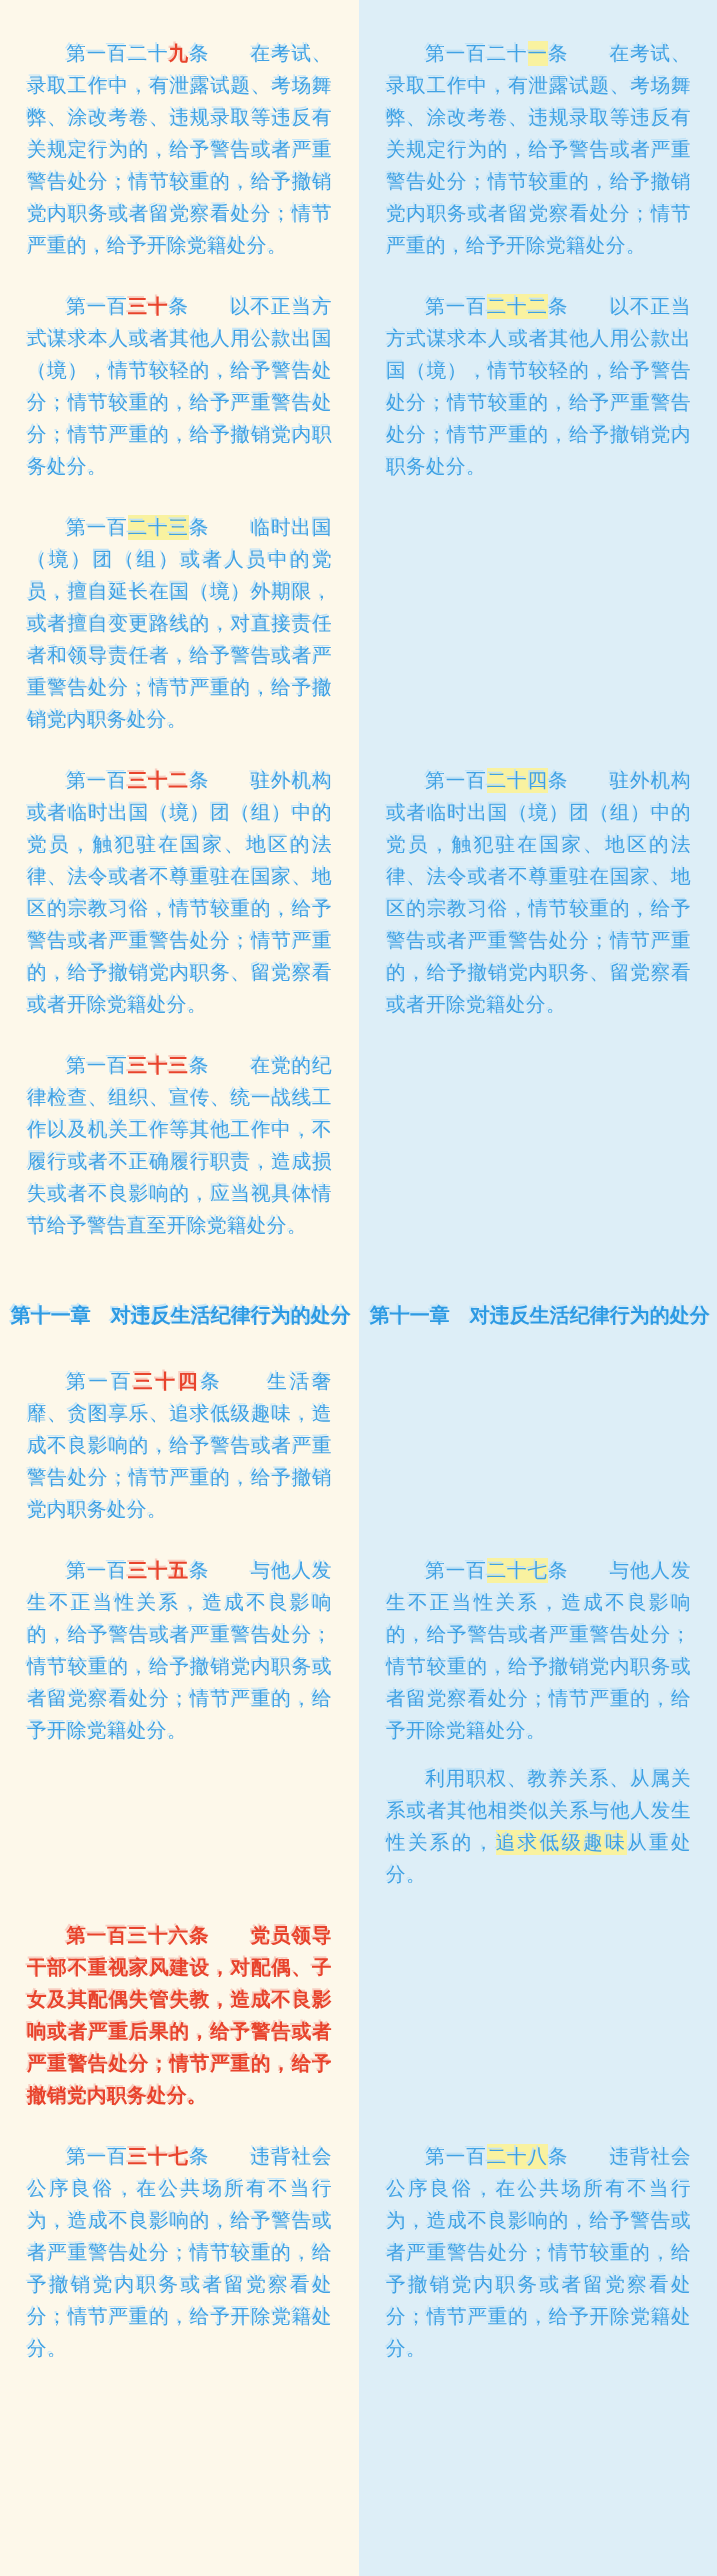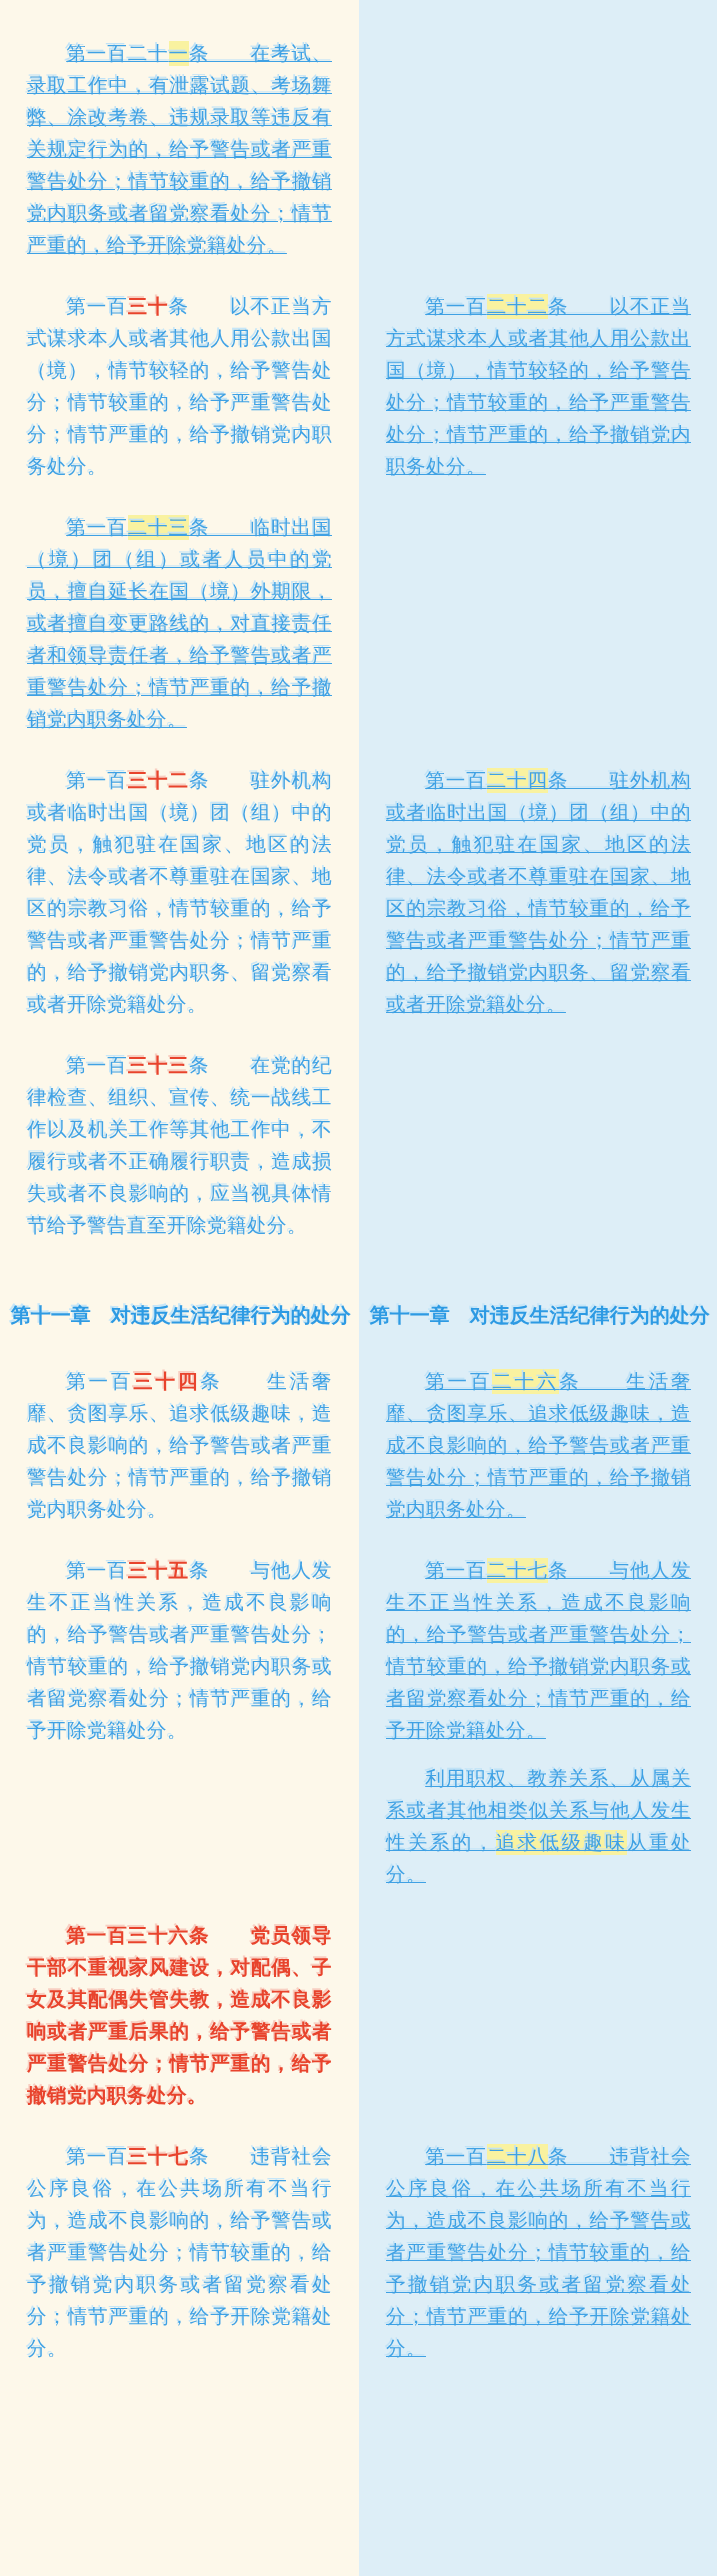"第一百二十九条" div.cell { html: none -> <div> <p><span>第一百二十</span><span>九</span><span>条 在考试、录取工作中，有泄露试题、考场舞弊、涂改考卷、违规录取等违反有关规定行为的，给予警告或者严重警告处分；情节较重的，给予撤销党内职务或者留党察看处分；情节严重的，给予开除党籍处分。</span></p> </div> }
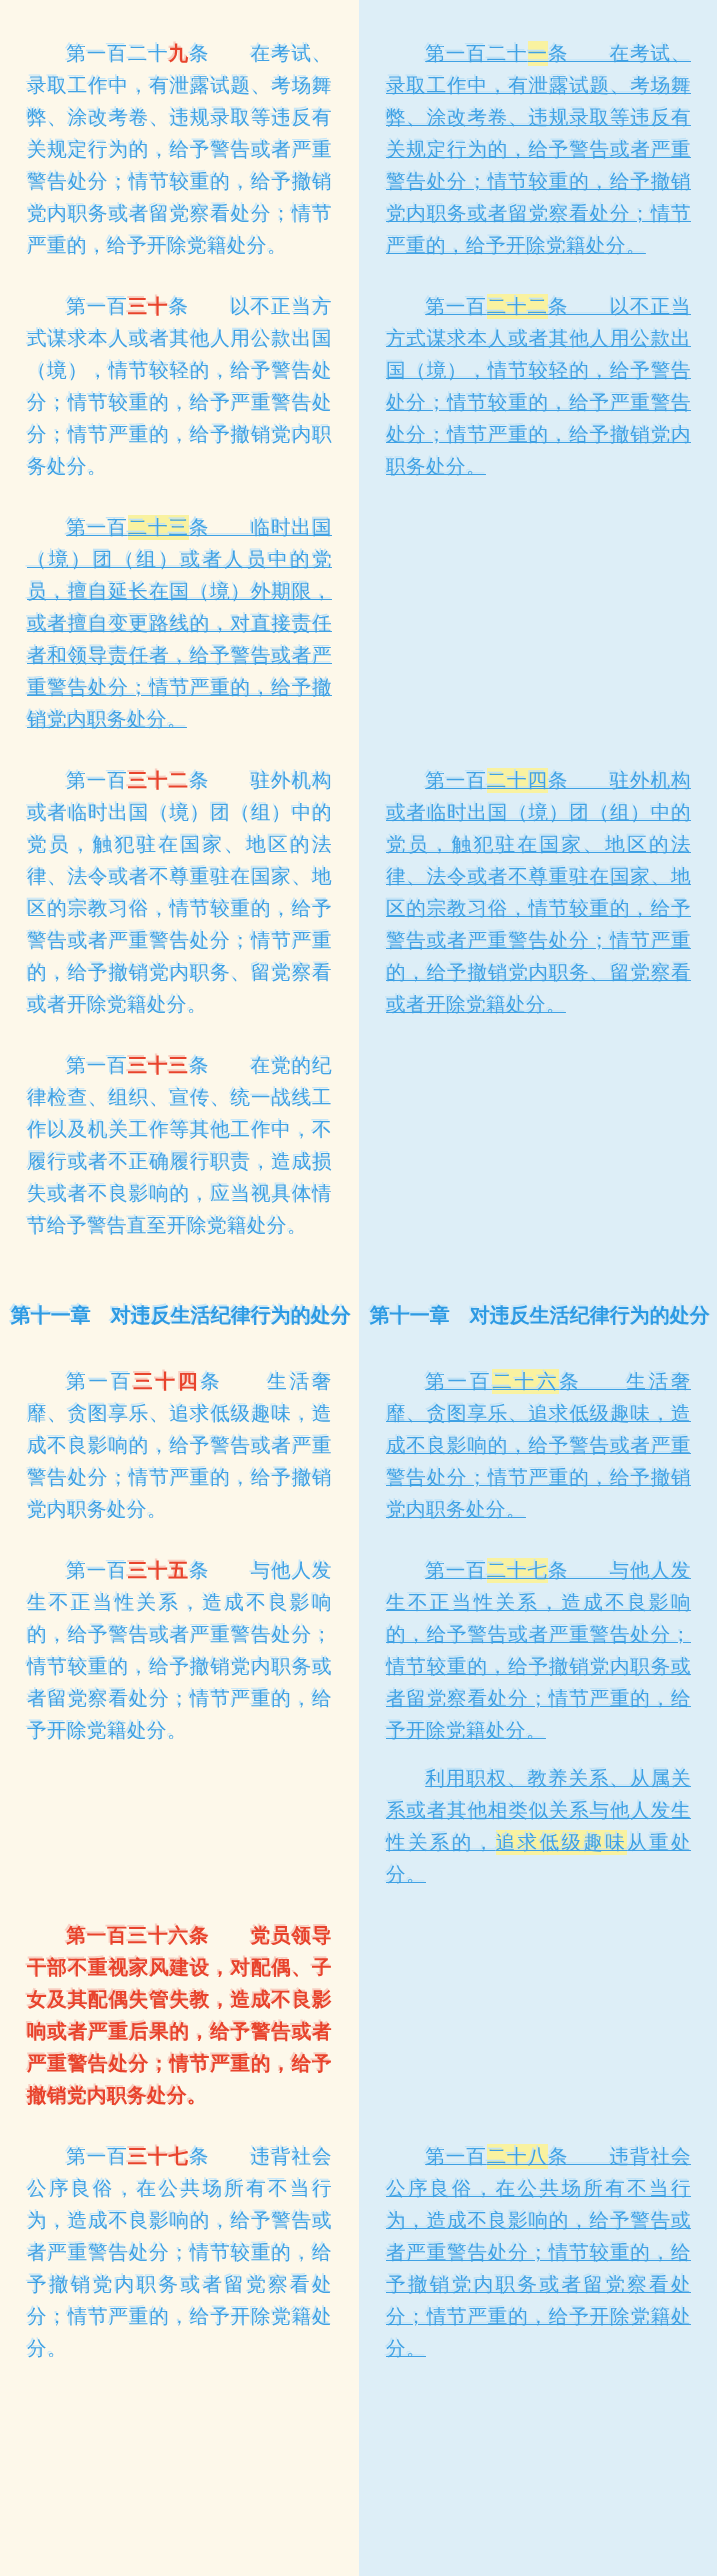"第一百二十一条" .right p.para { text-decoration: underline -> none }
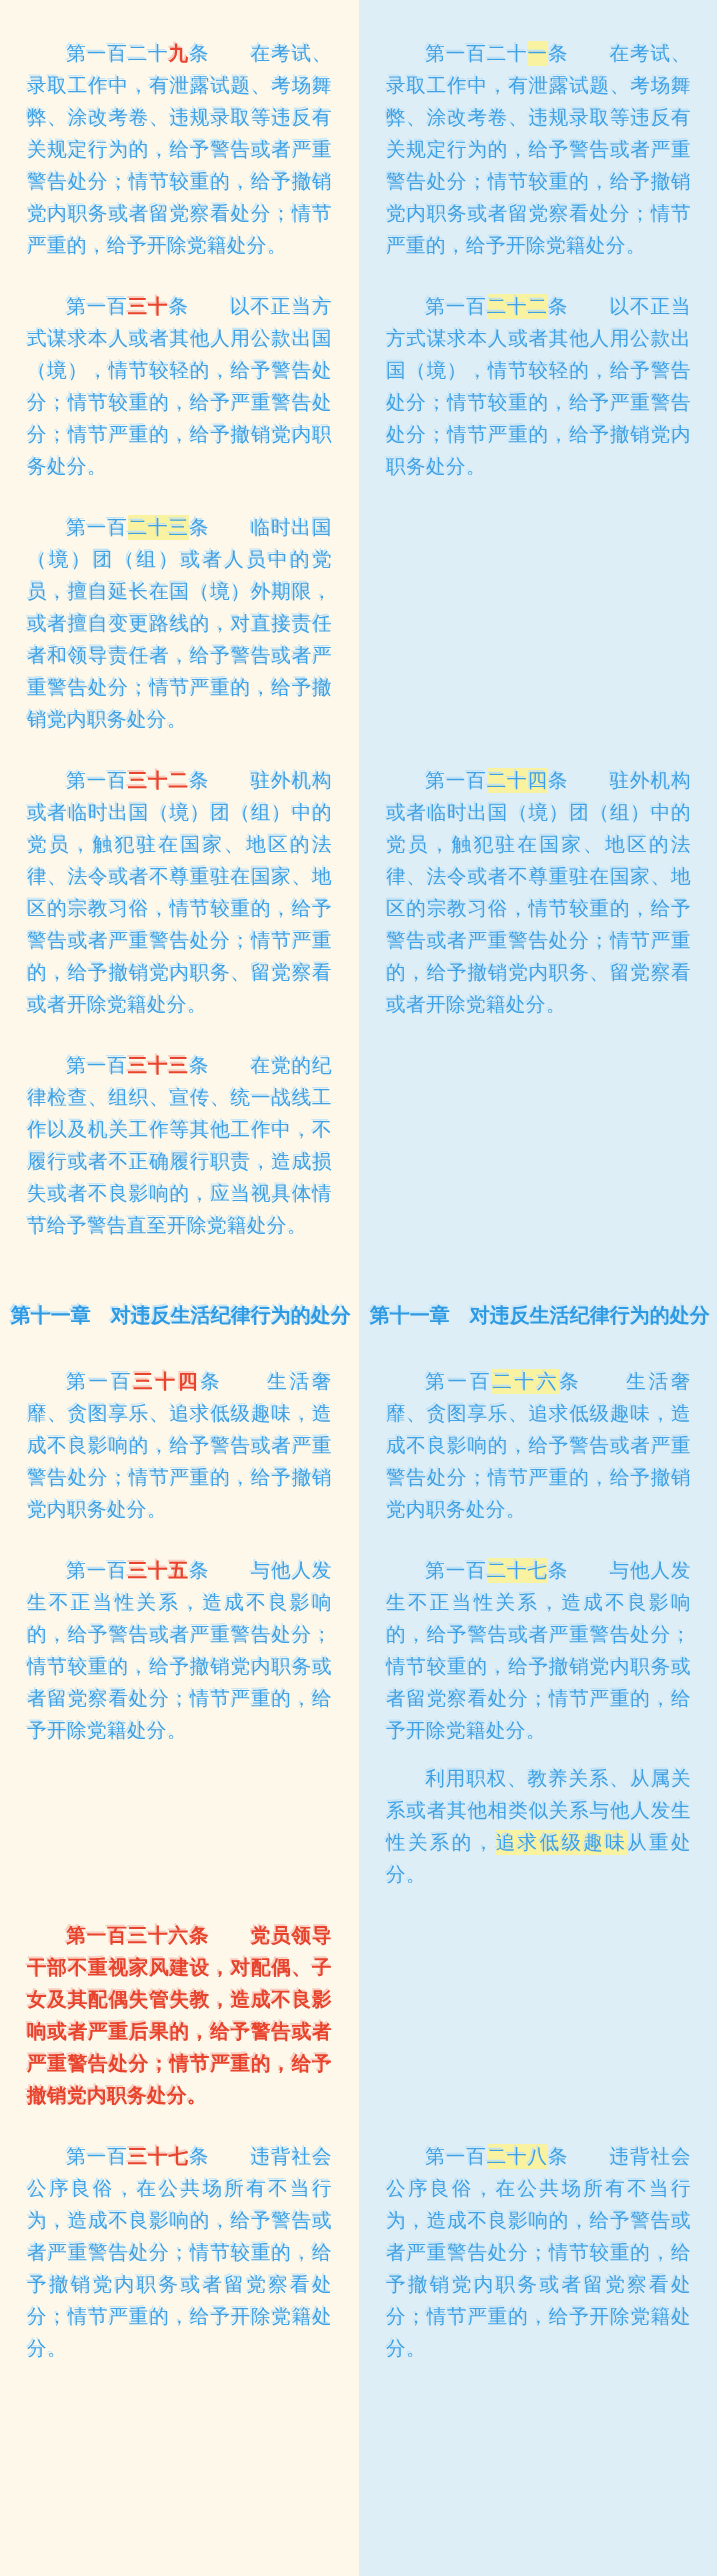"第一百二十六条" div.cell { html: <div> <p><span>第一百</span><span>二十六</span><span>条 生活奢靡、贪图享乐、追求低级趣味，造成不良影响的，给予警告或者严重警告处分；情节严重的，给予撤销党内职务处分。</span></p> </div> -> none }
